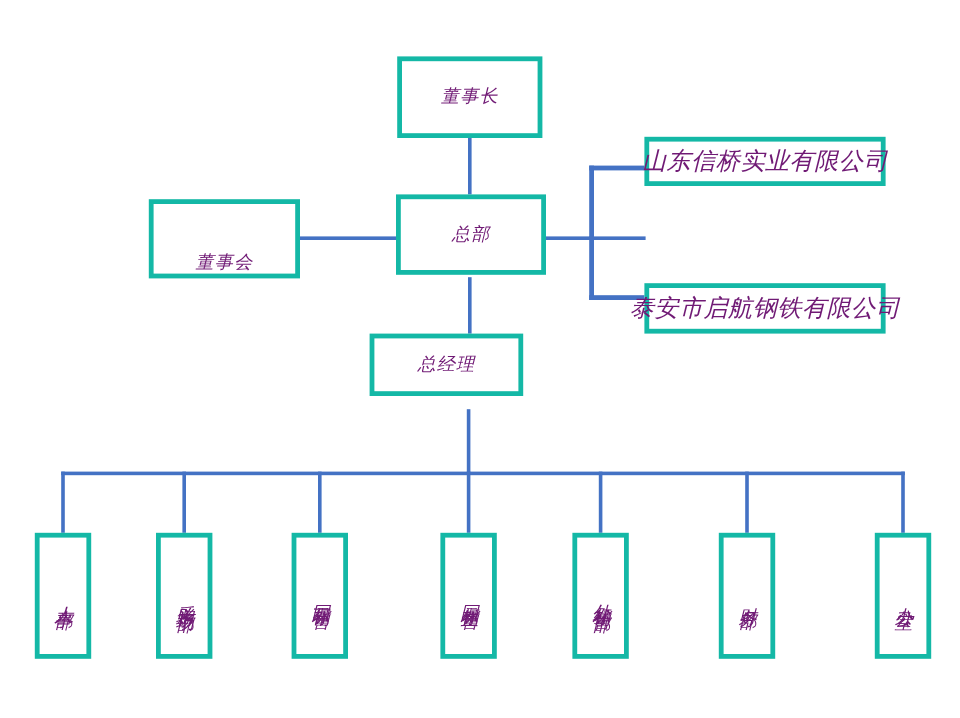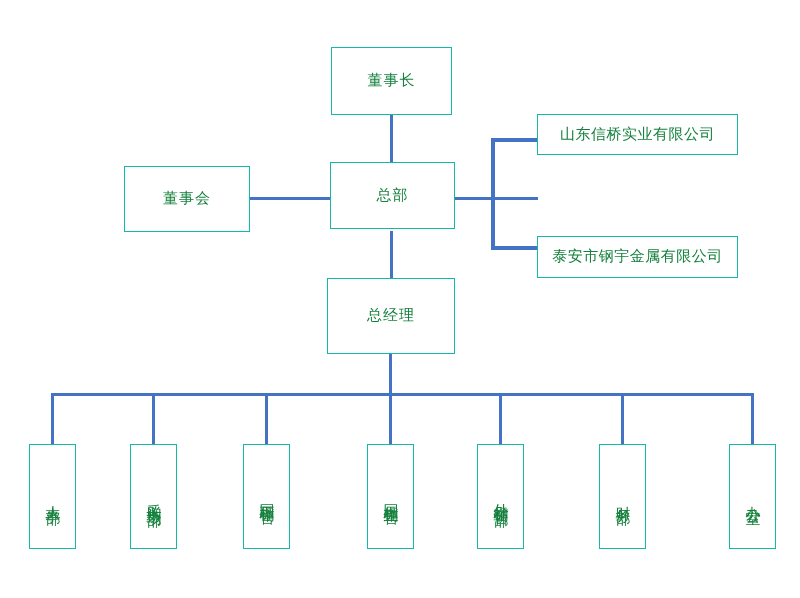"董事长" .node { border: 1px solid #14b8a6 -> 4px solid #14b8a6; color: #15803d -> #701a75; font-style: none -> italic }
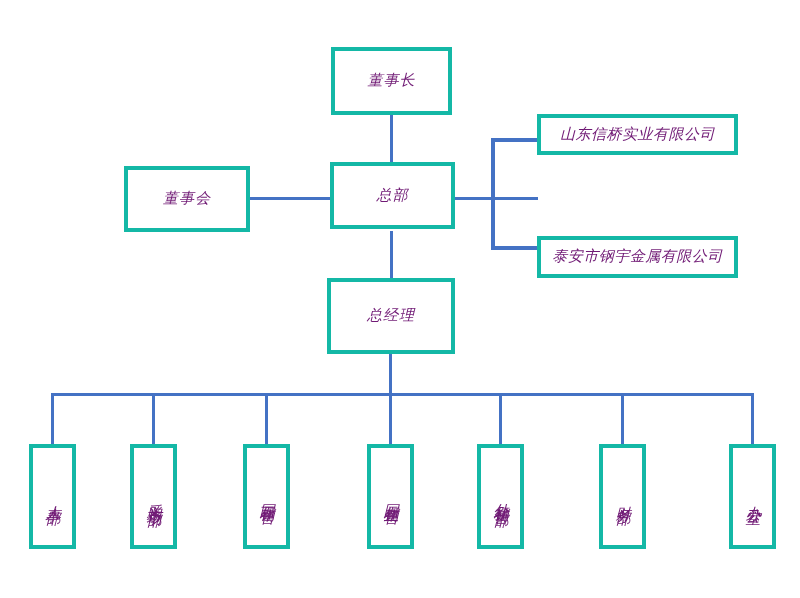"山东信桥实业有限公司" .h-node.sub .label { font-size: 15px -> 20px }
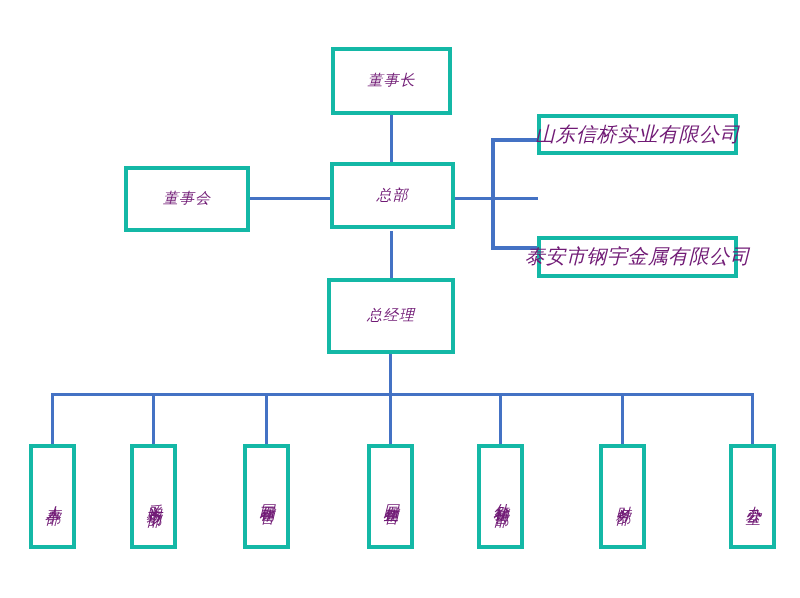"董事会" div.node { align-items: none -> flex-end }
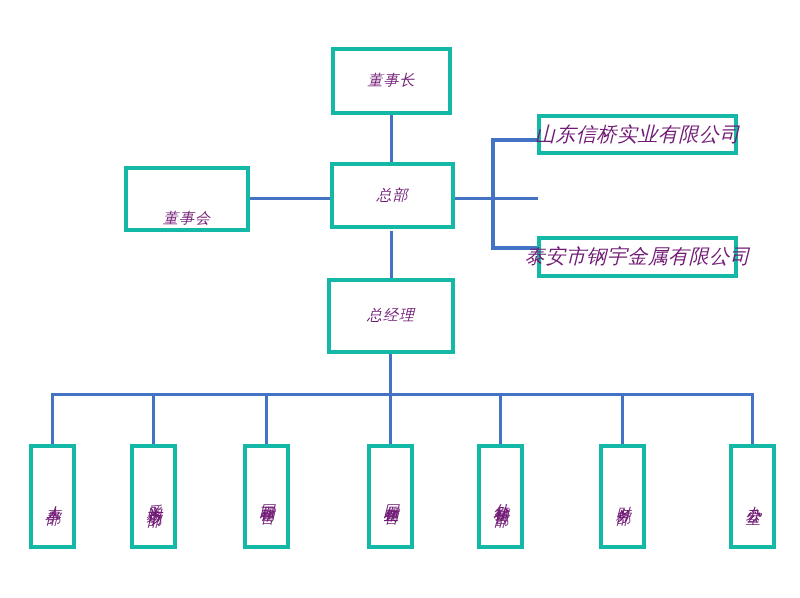"泰安市钢宇金属有限公司" span.label { text: 钢宇金属 -> 启航钢铁 }
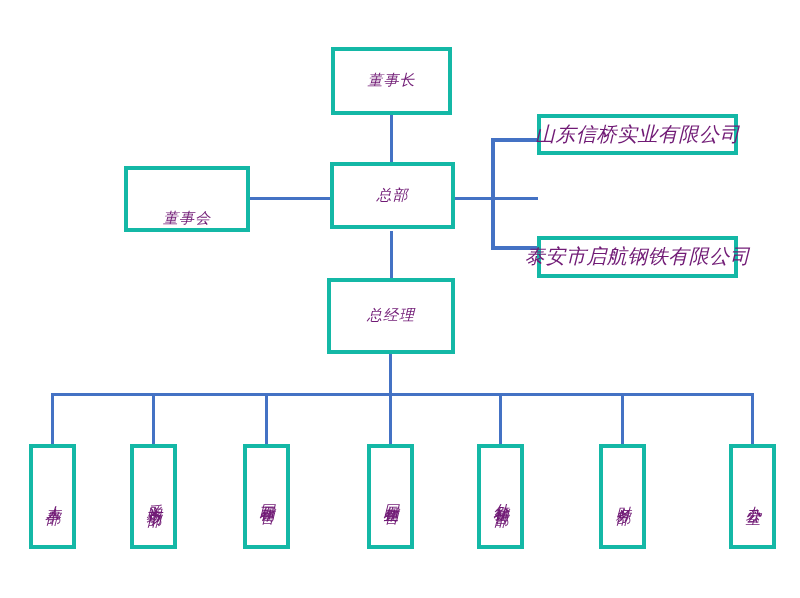"总经理" div.node { height: 76px -> 52px; left: 327px -> 308px }
